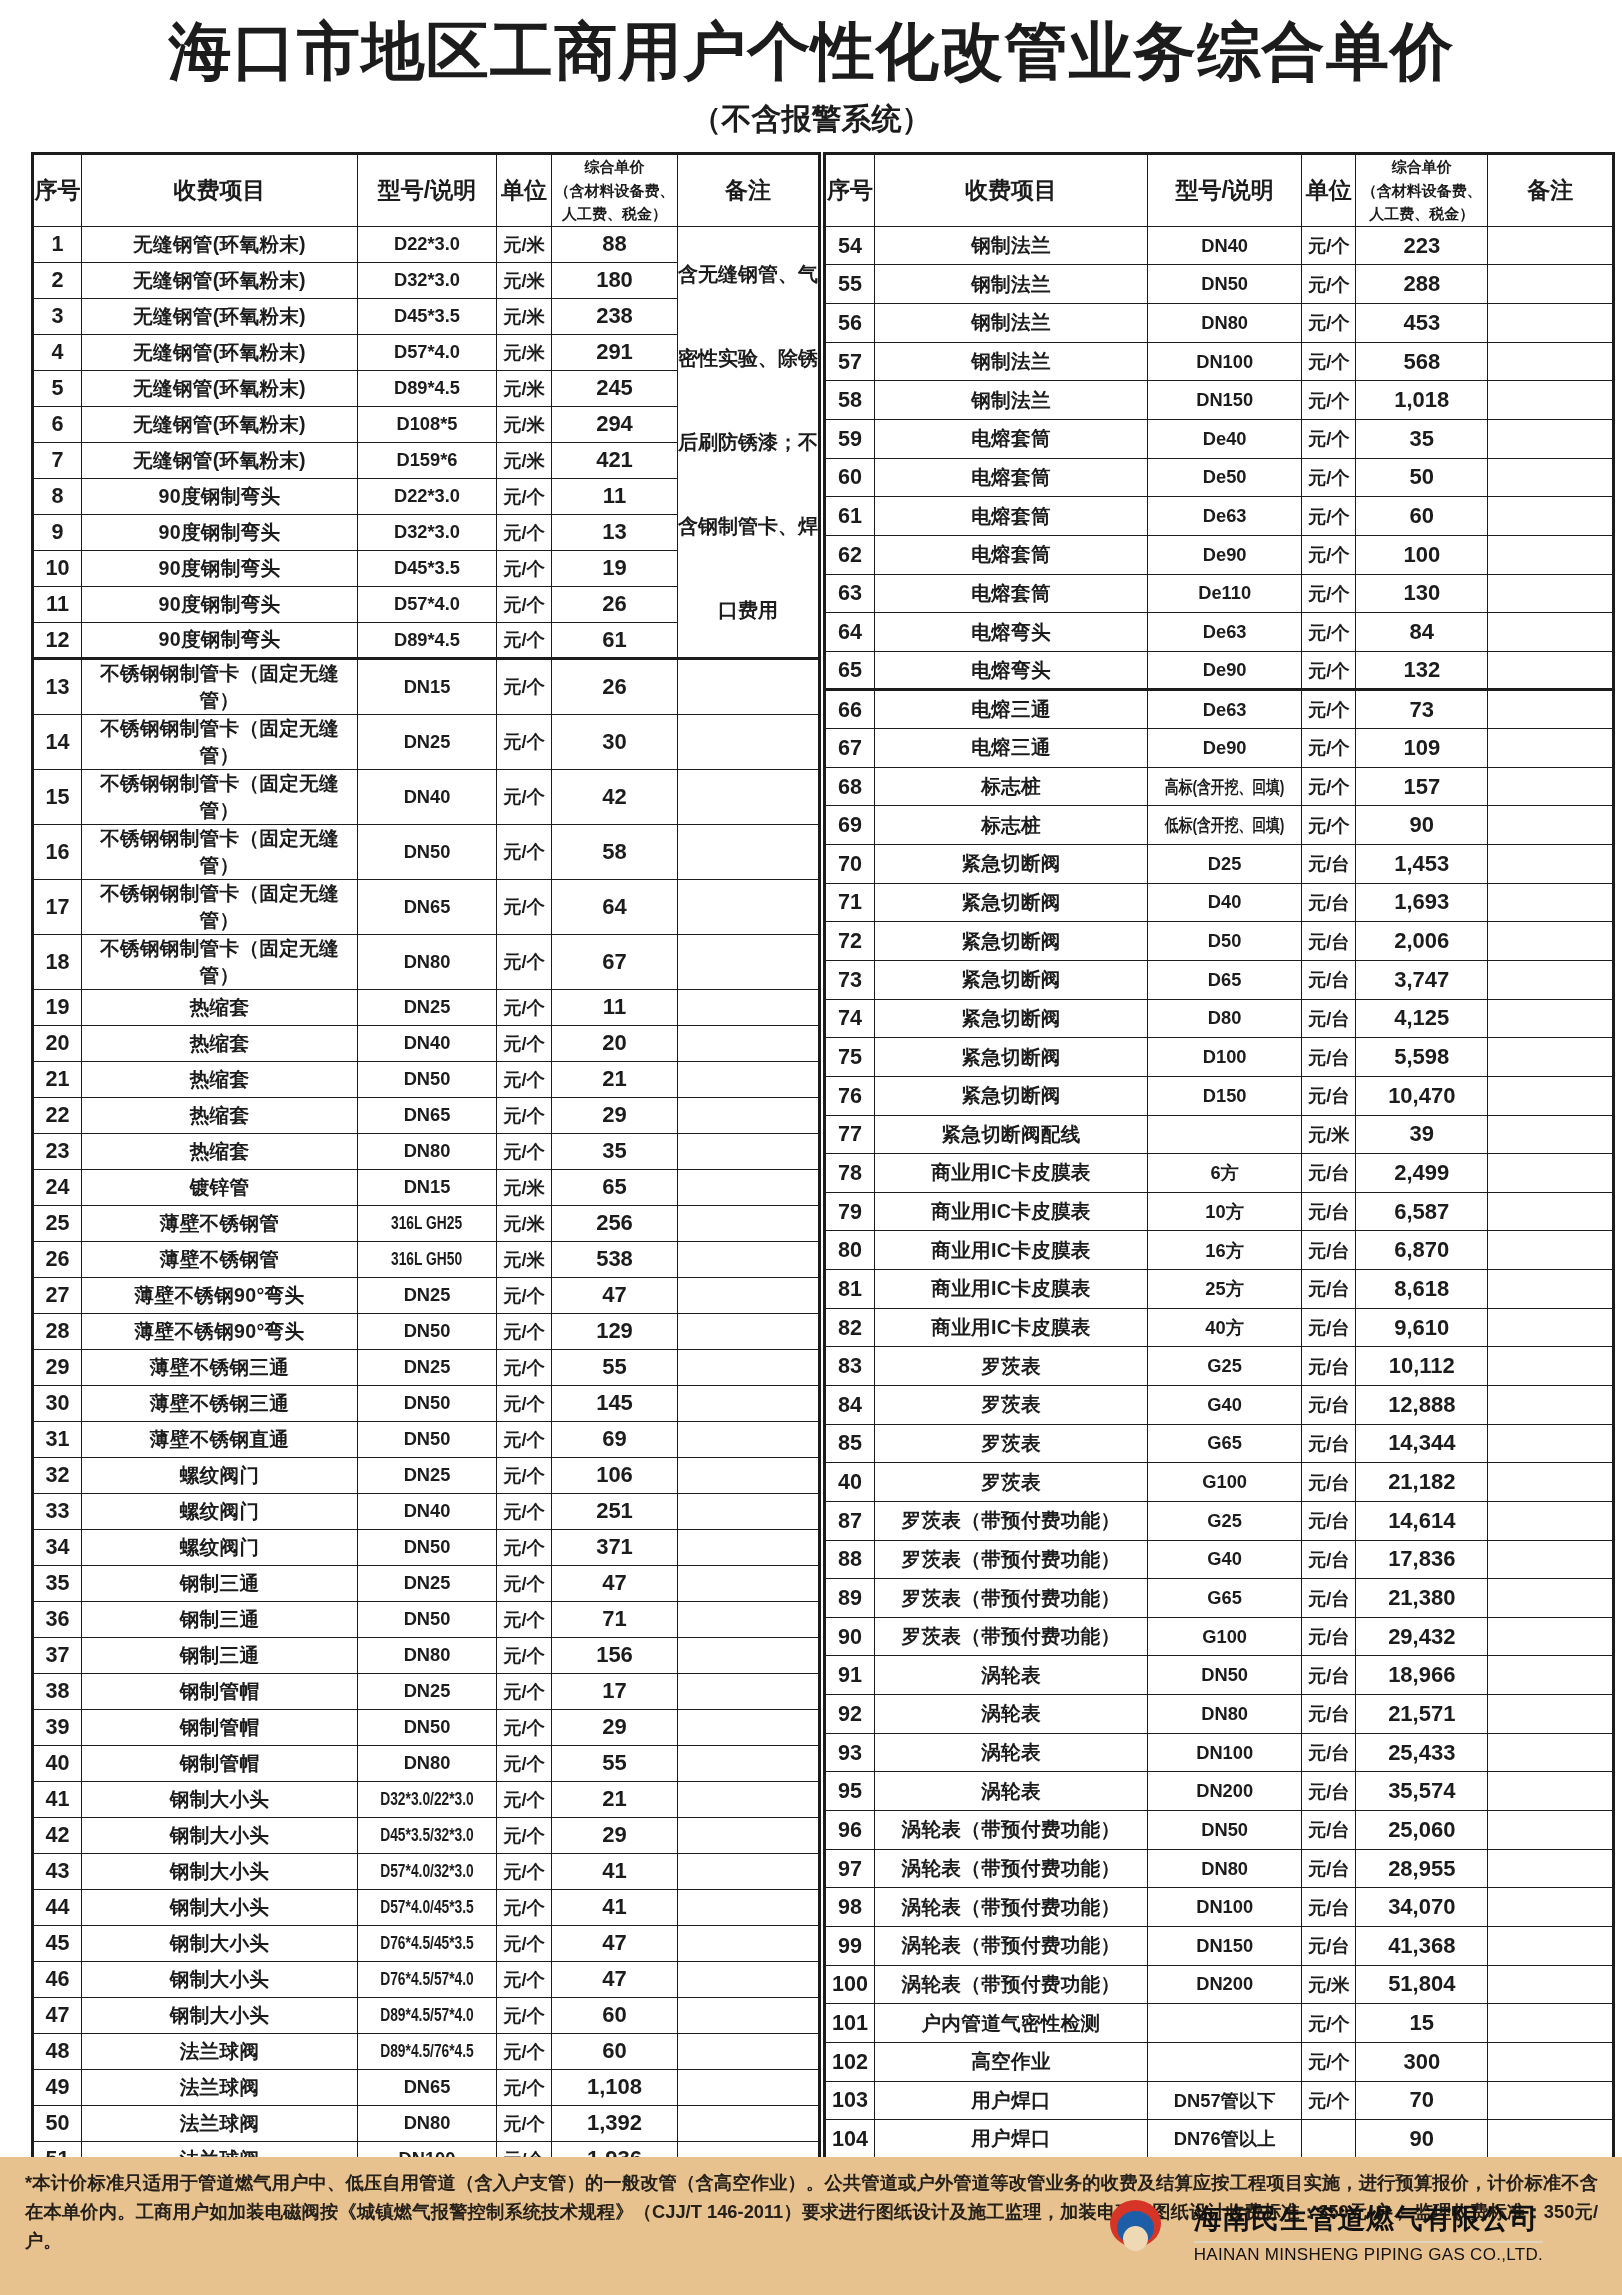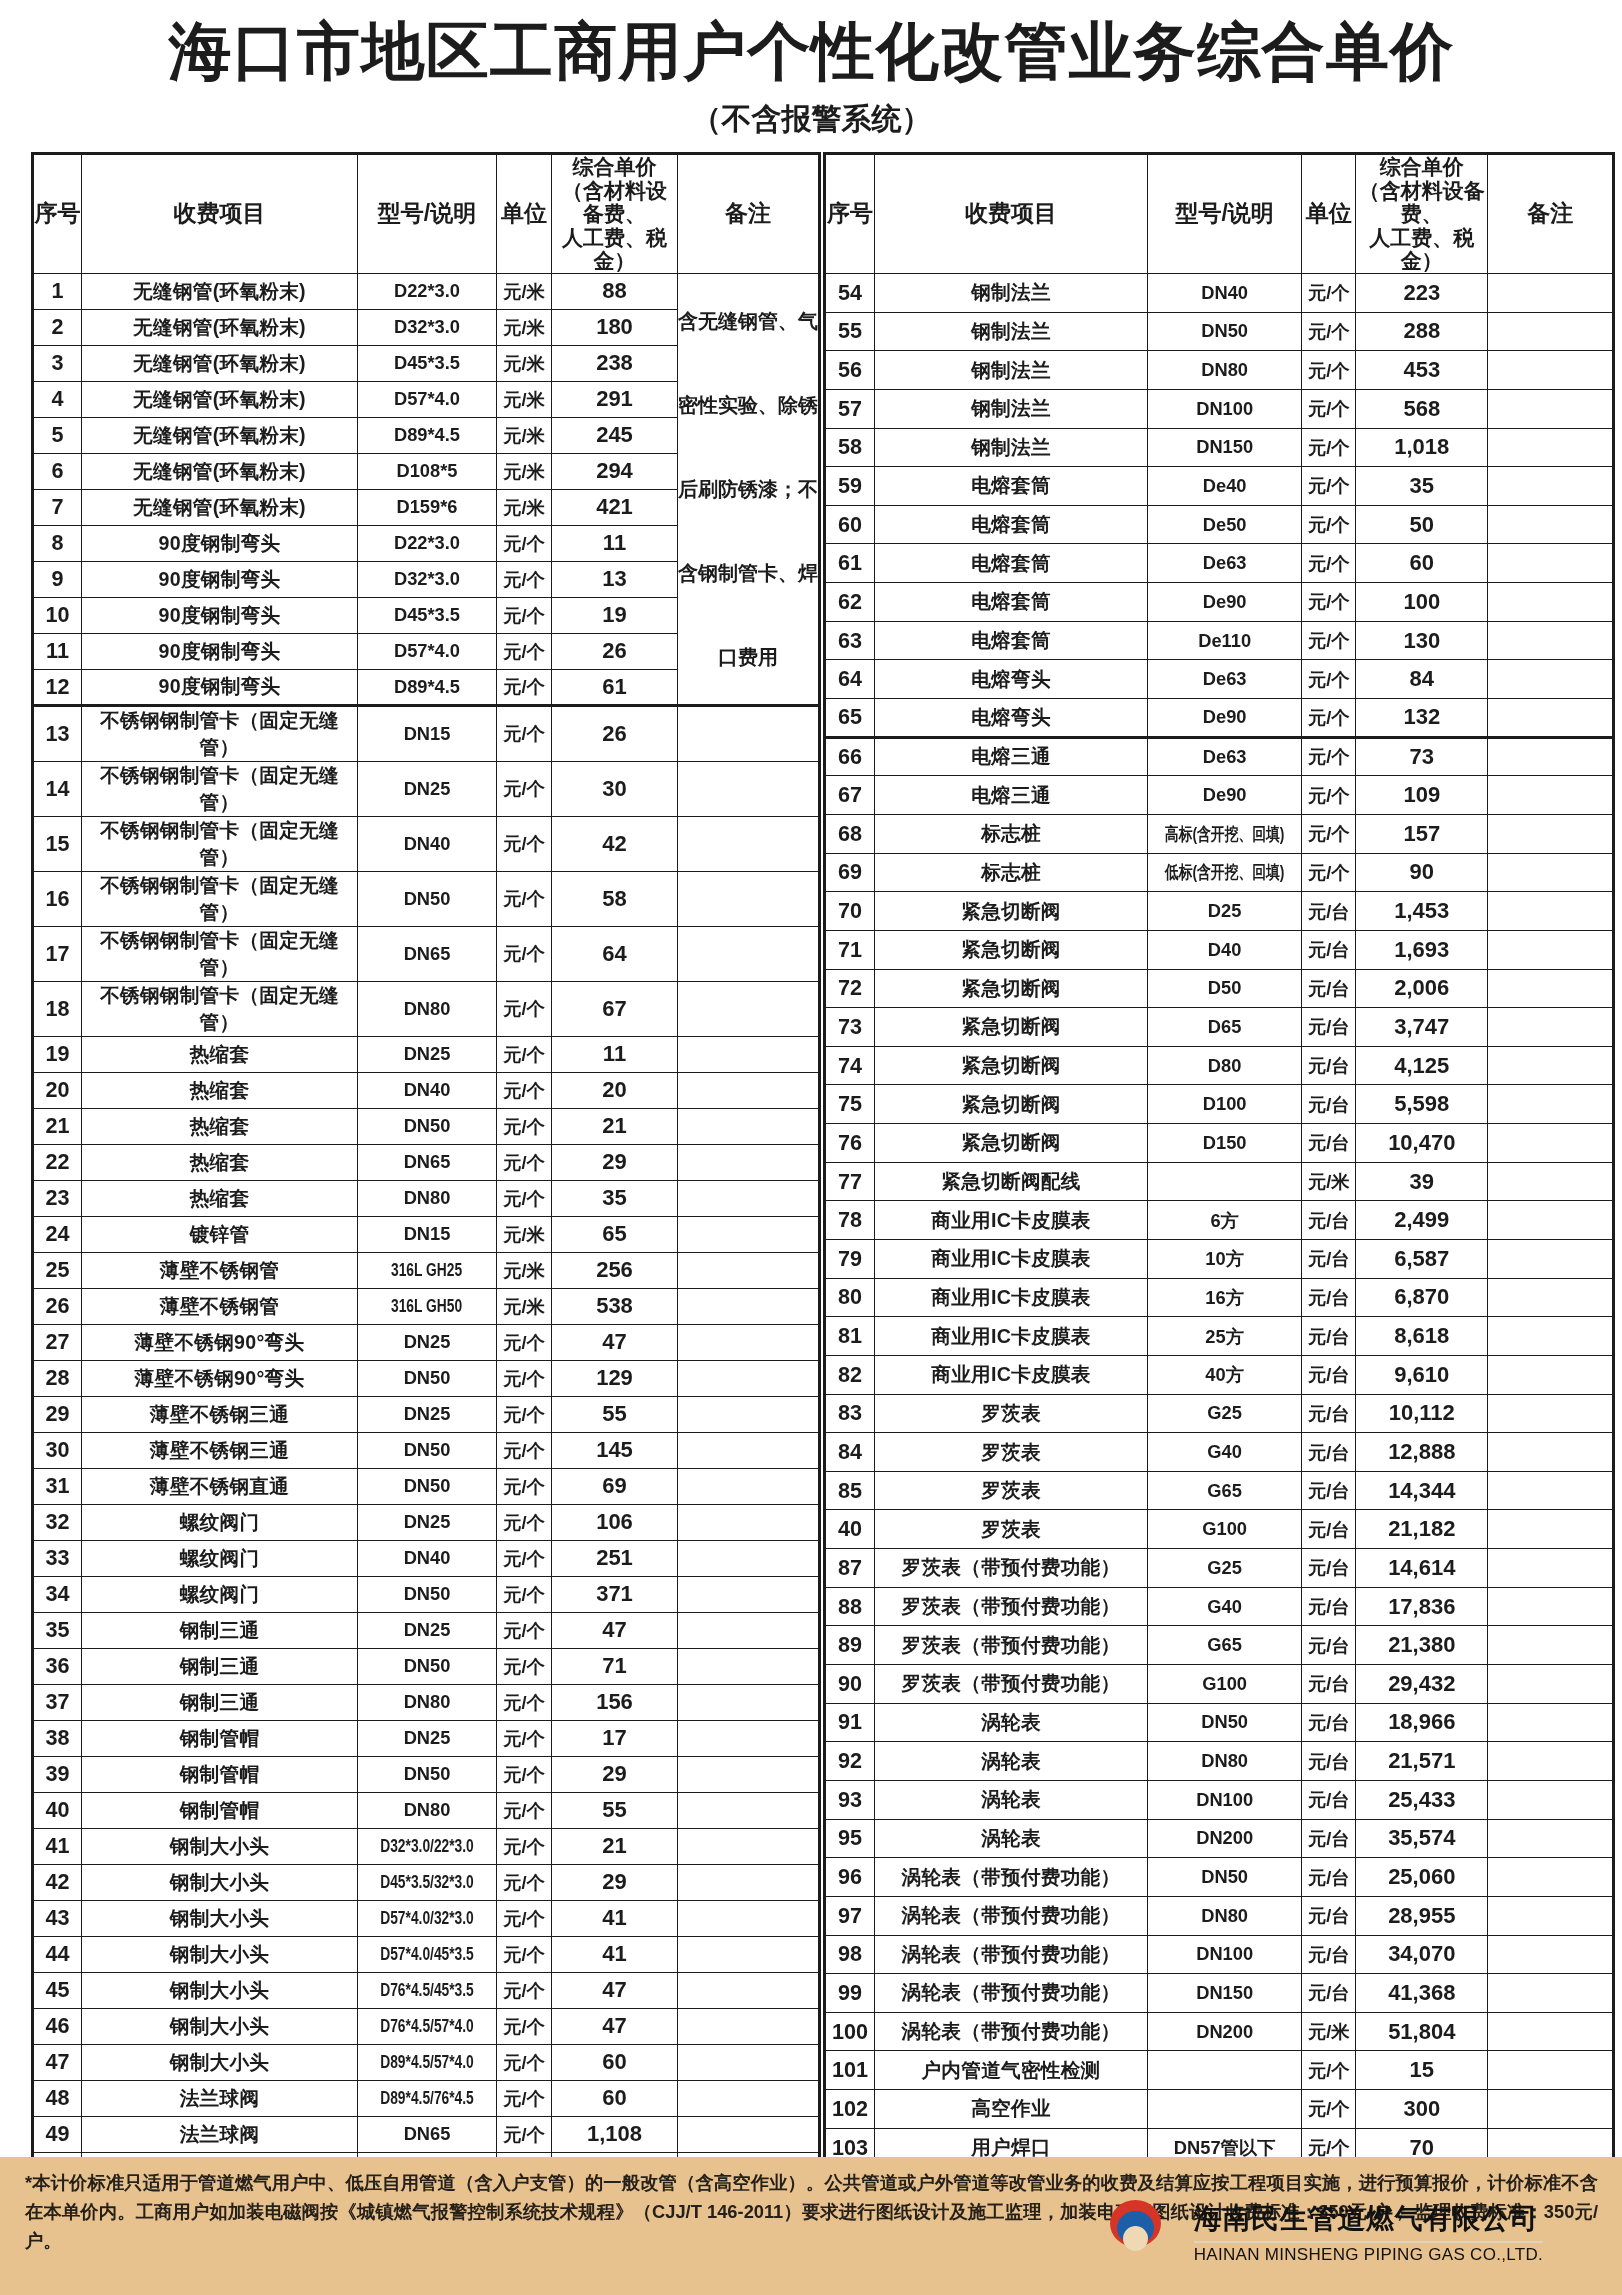"综合单价" .price-h div { font-size: 21px -> 15px }
